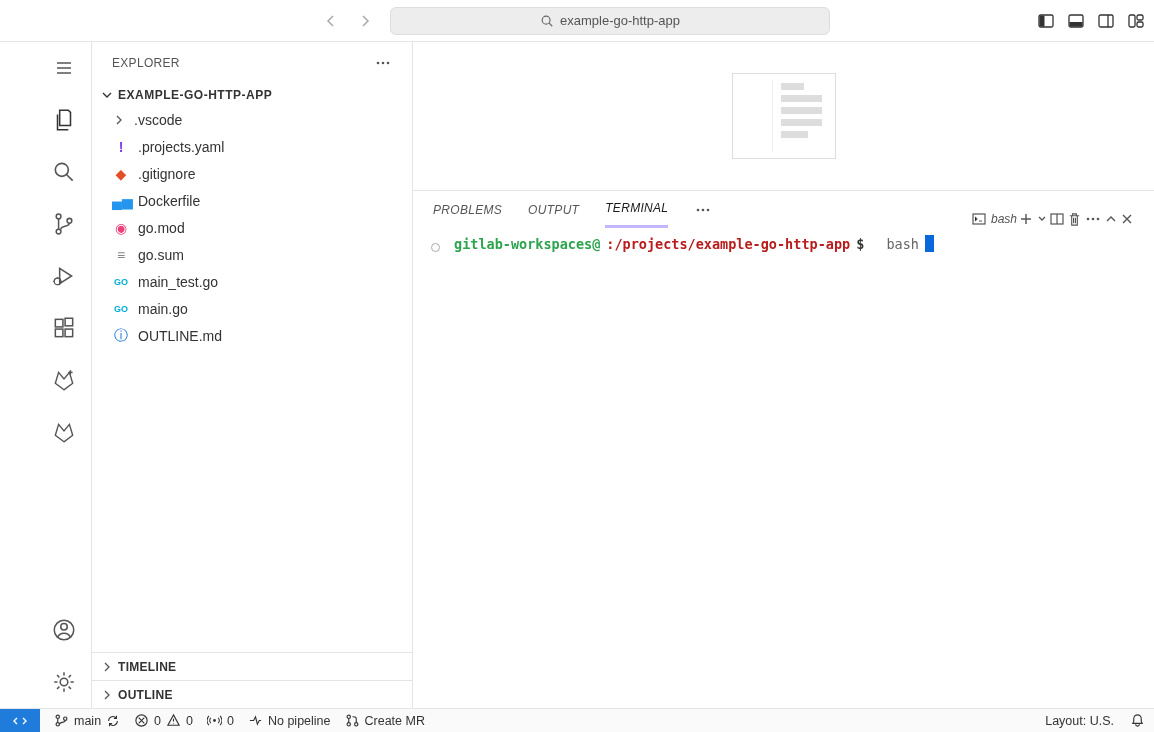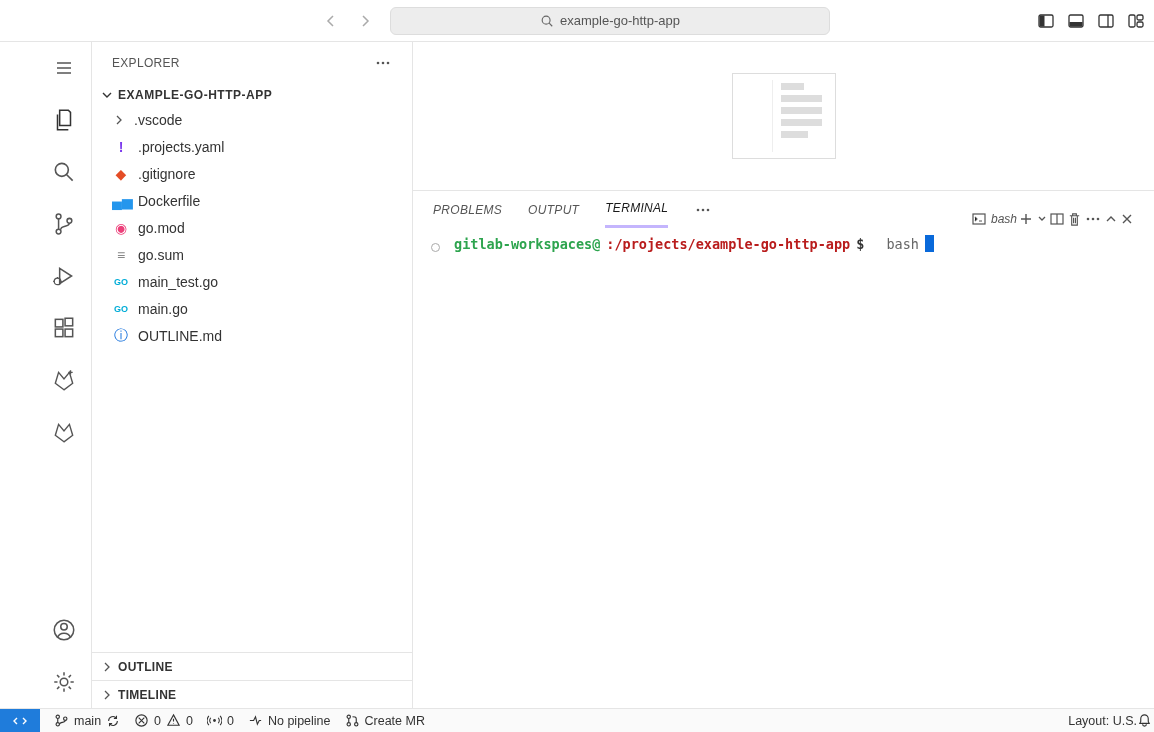"OUTLINE" div.sidebar-section { order: before "TIMELINE" -> after "TIMELINE" }
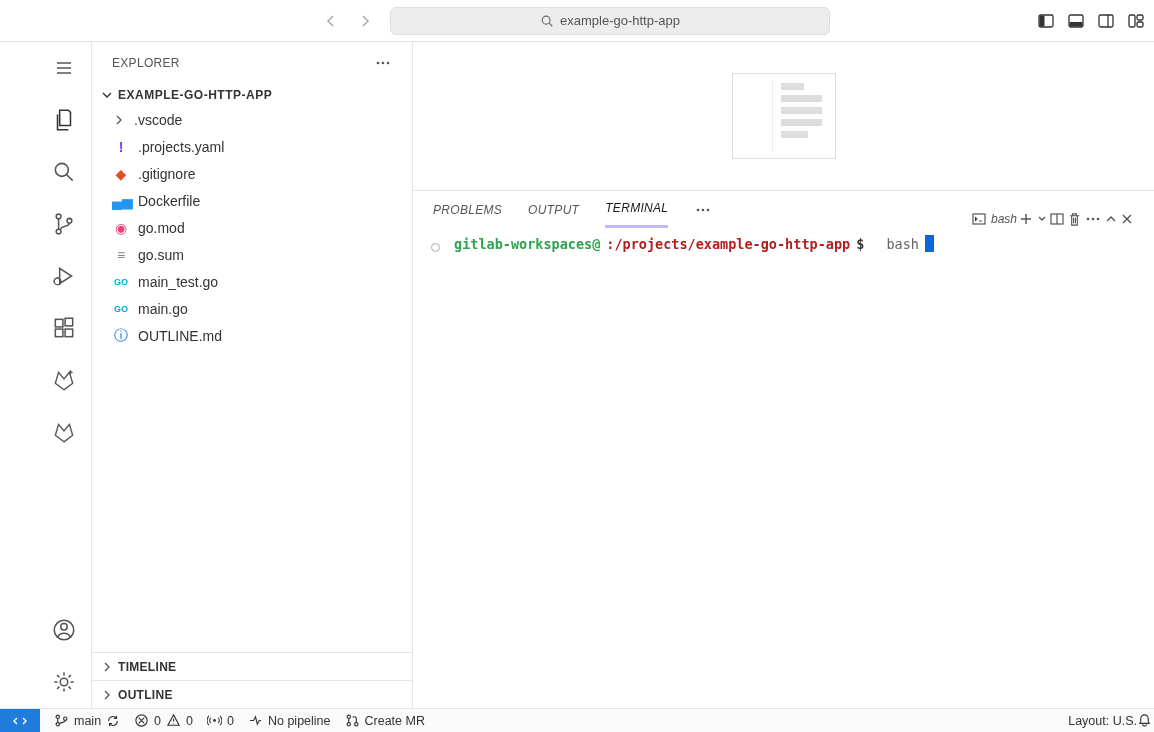"Layout: U.S." .statusbar .right { gap: none -> 16px; padding-right: 2px -> 9px }
